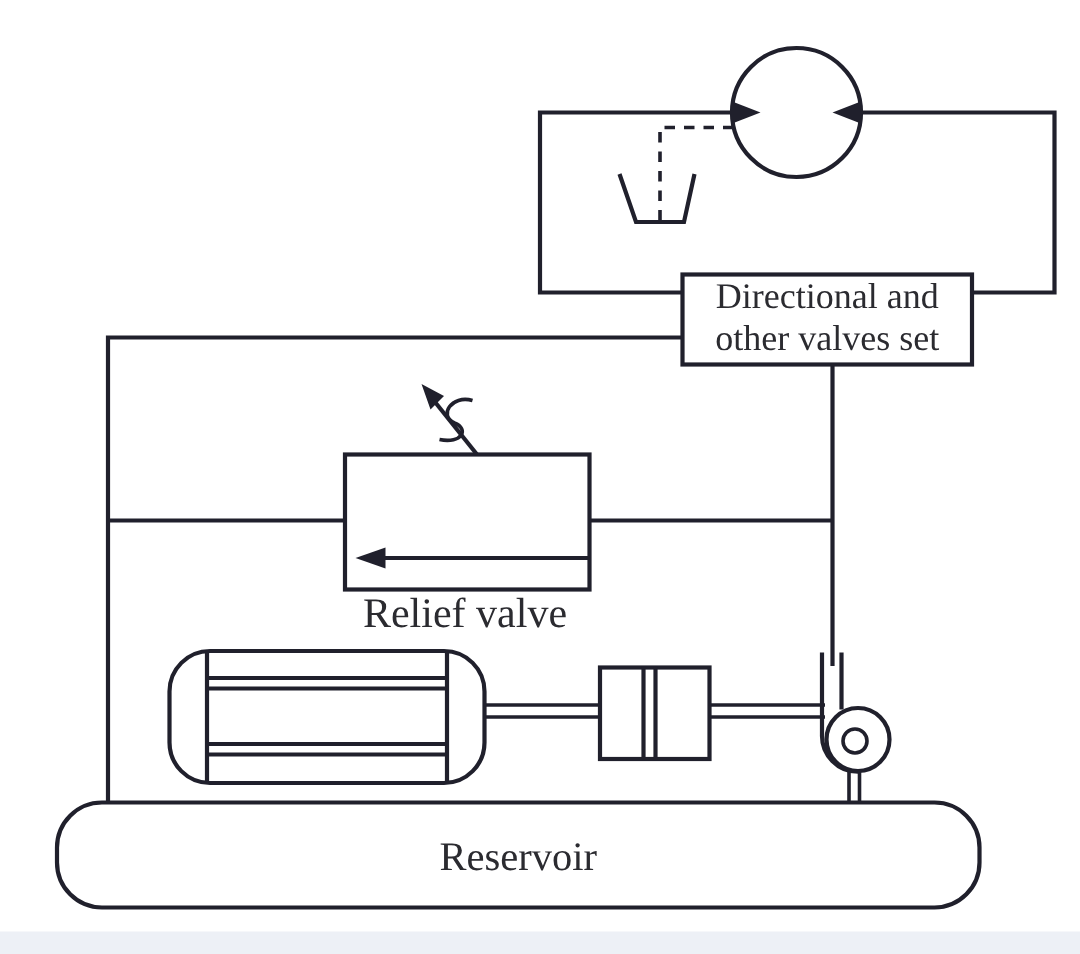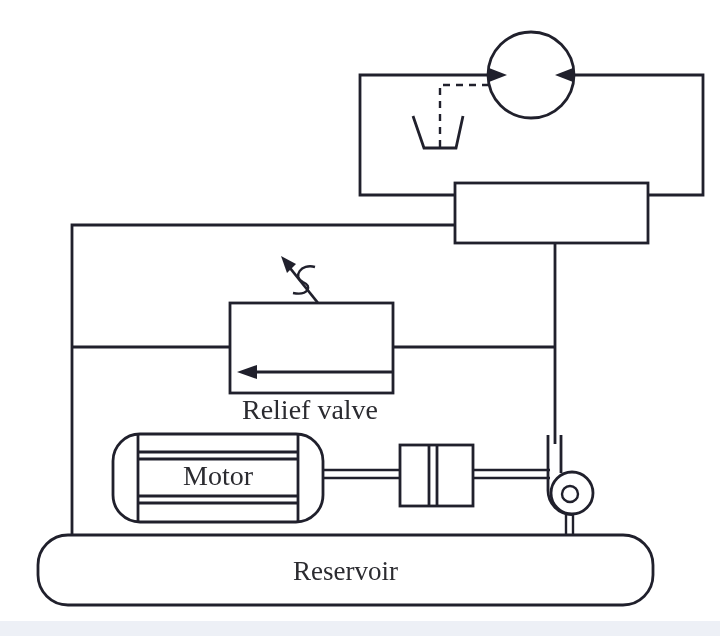"Directional and" div.lbl { html: none -> <div>Directional and</div> }
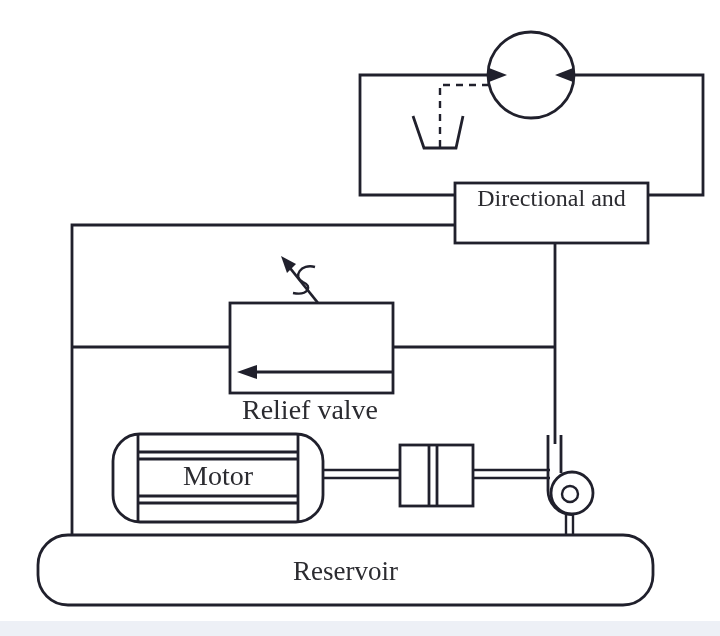"other valves set" div.lbl { html: none -> <div>other valves set</div> }
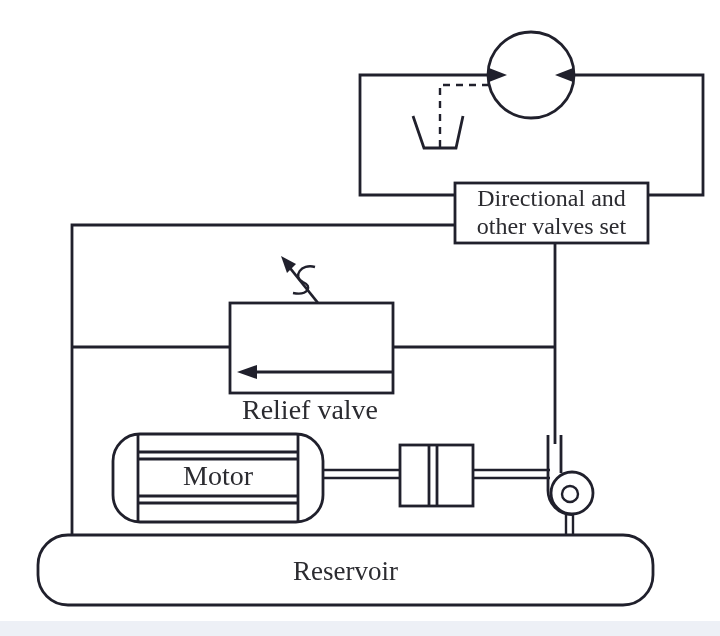"Motor" div.lbl { html: <div>Motor</div> -> none }
